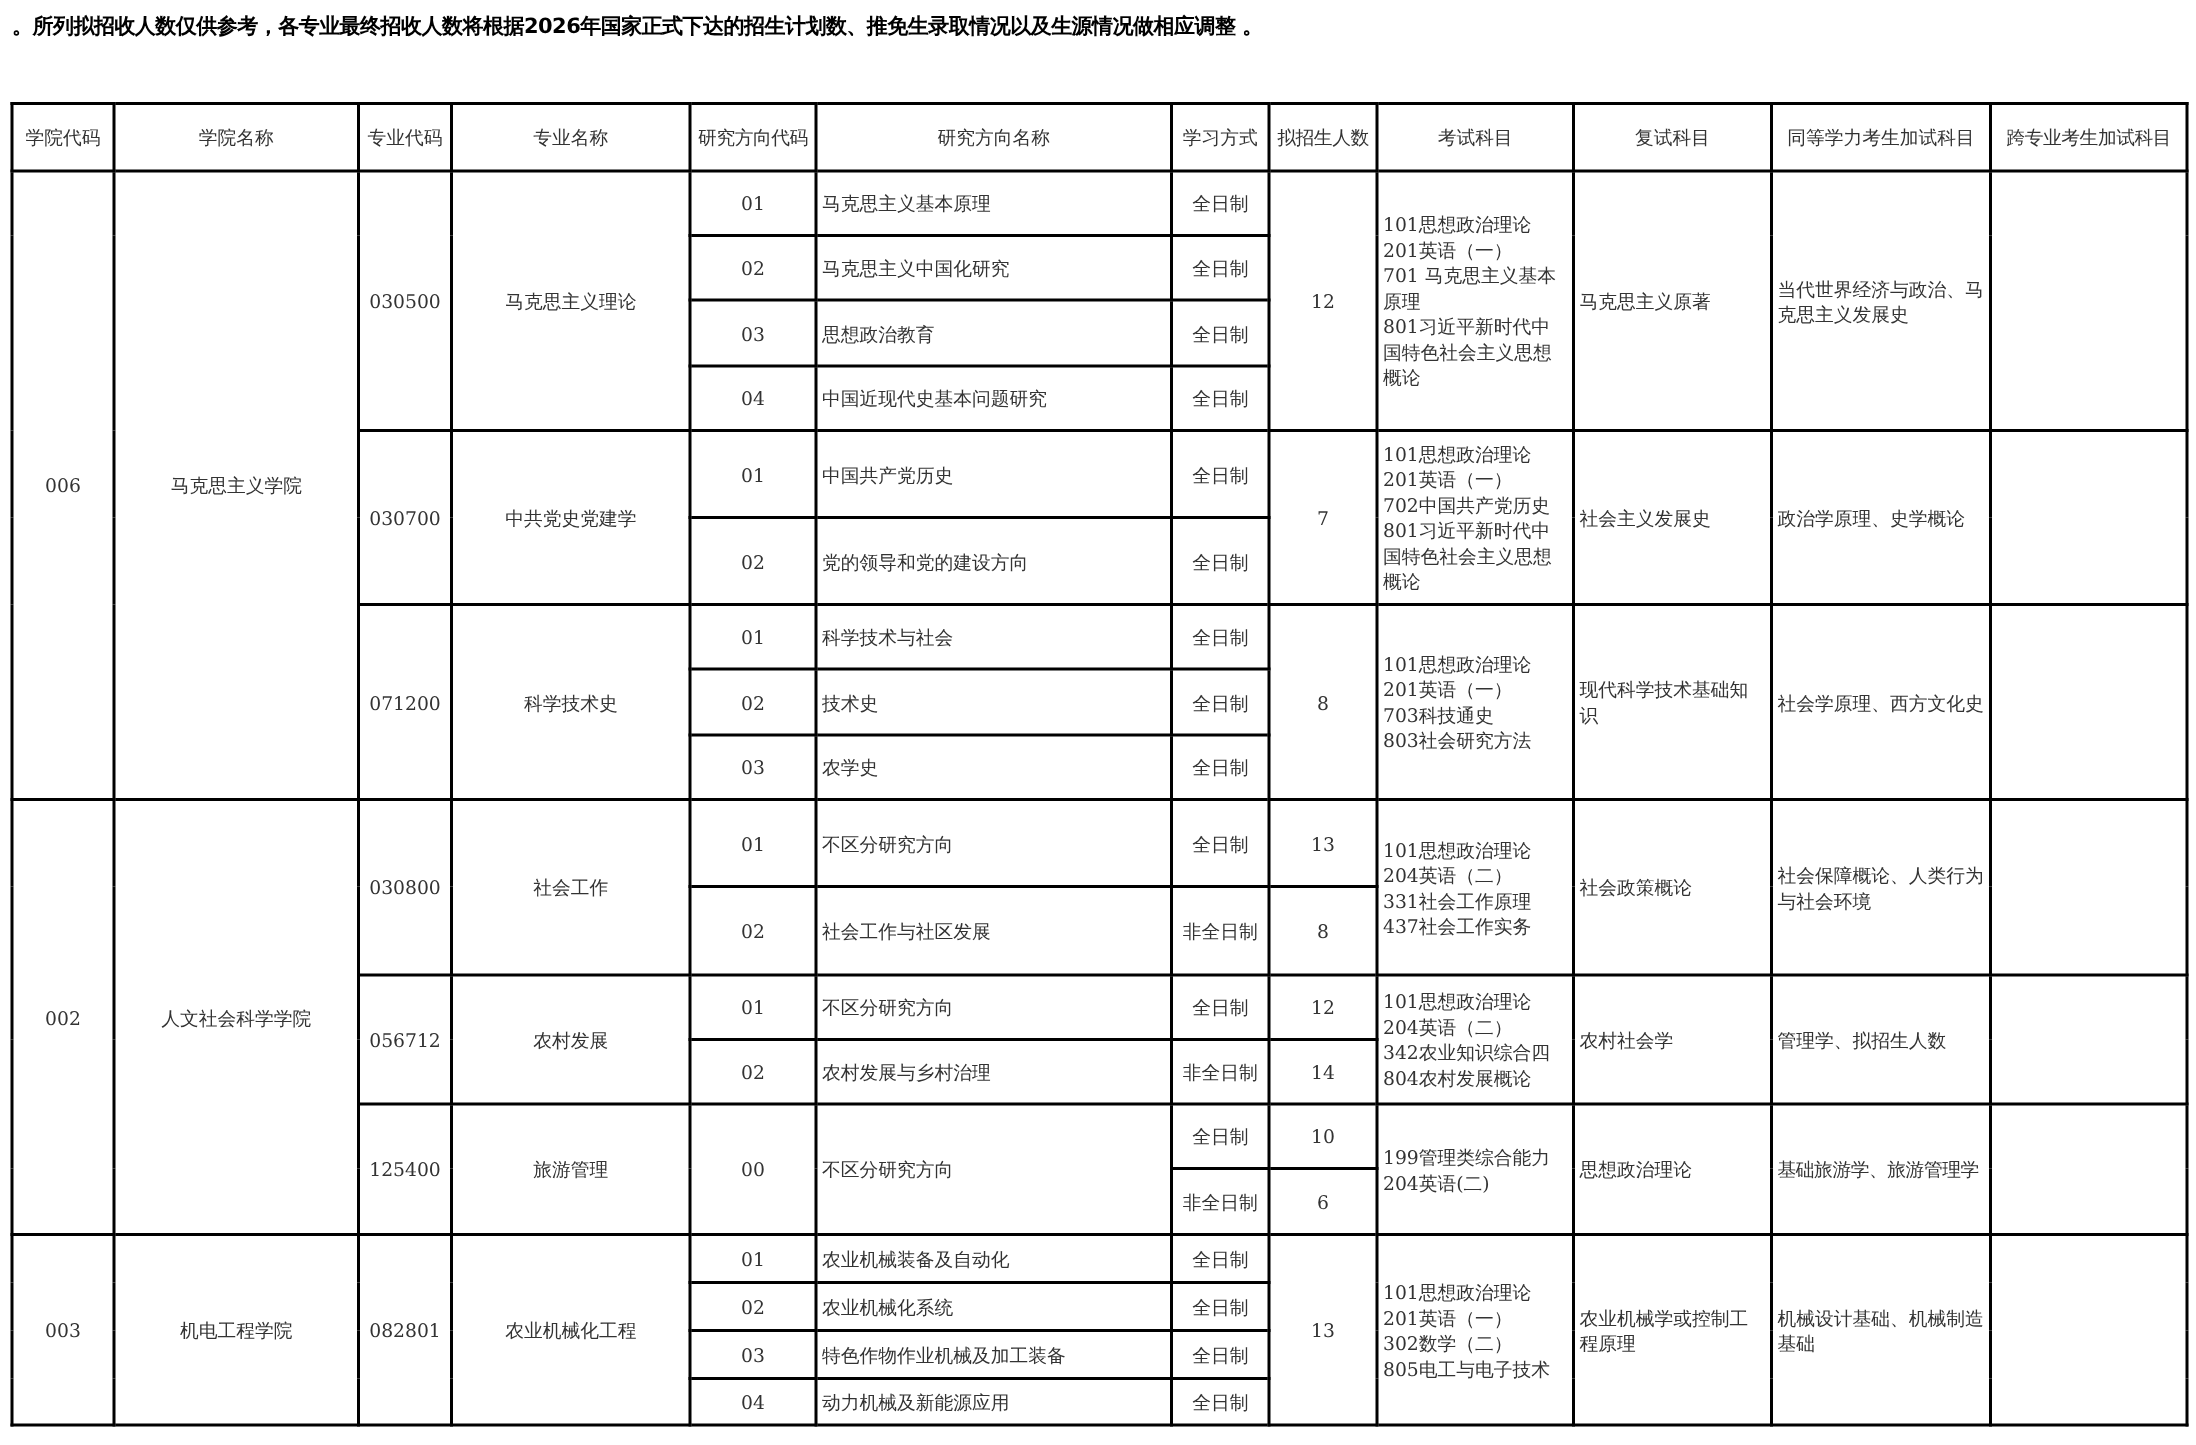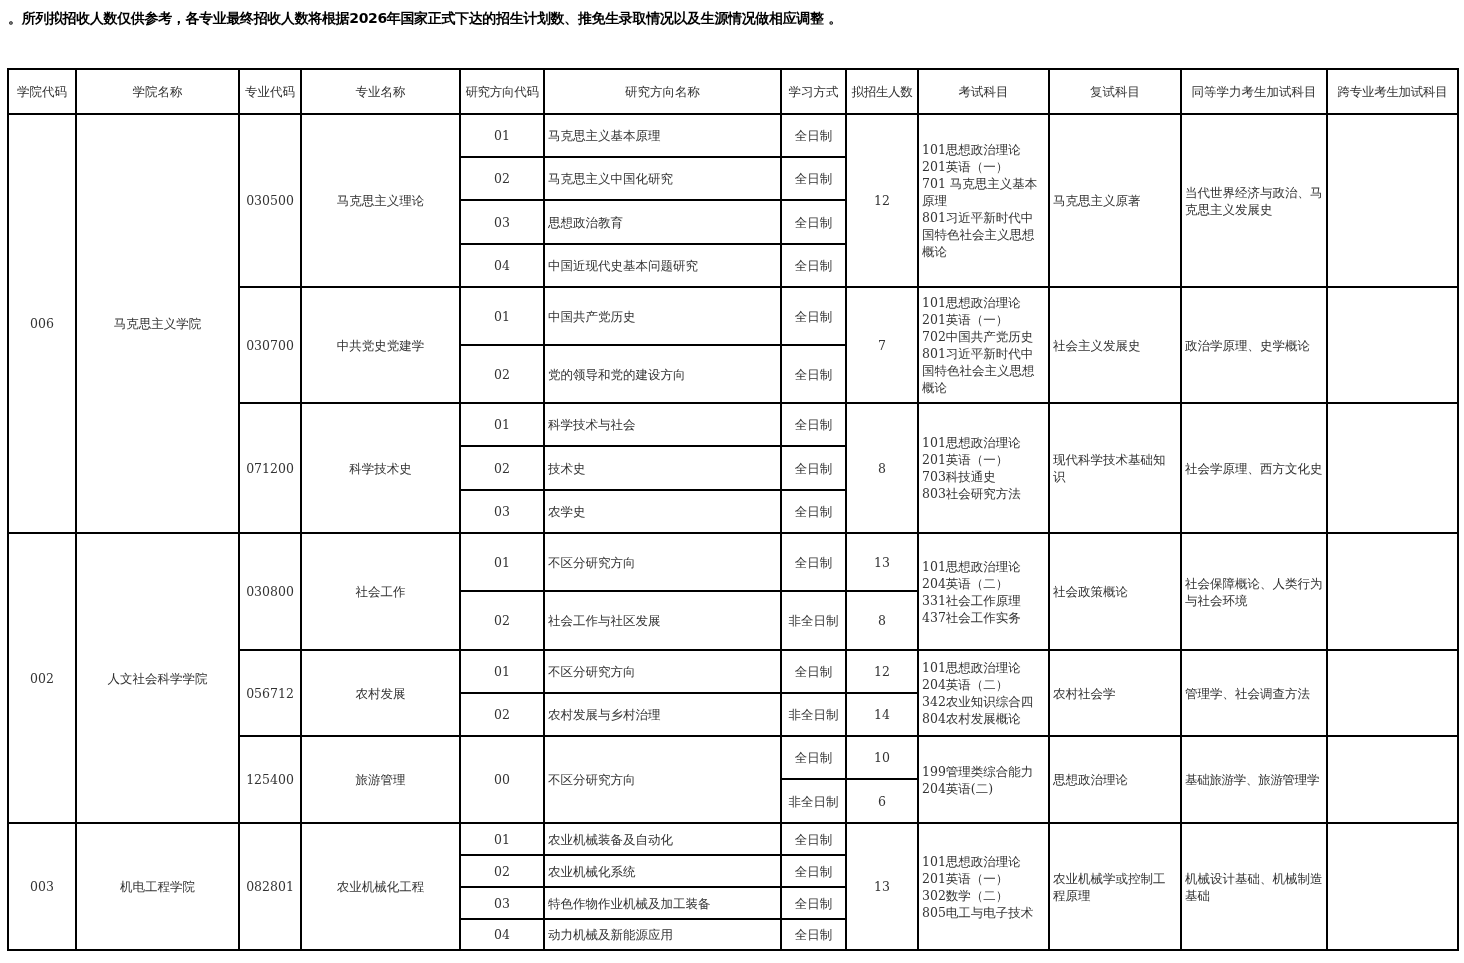"管理学、社会调查方法" td.l { text: 社会调查方法 -> 拟招生人数 }
